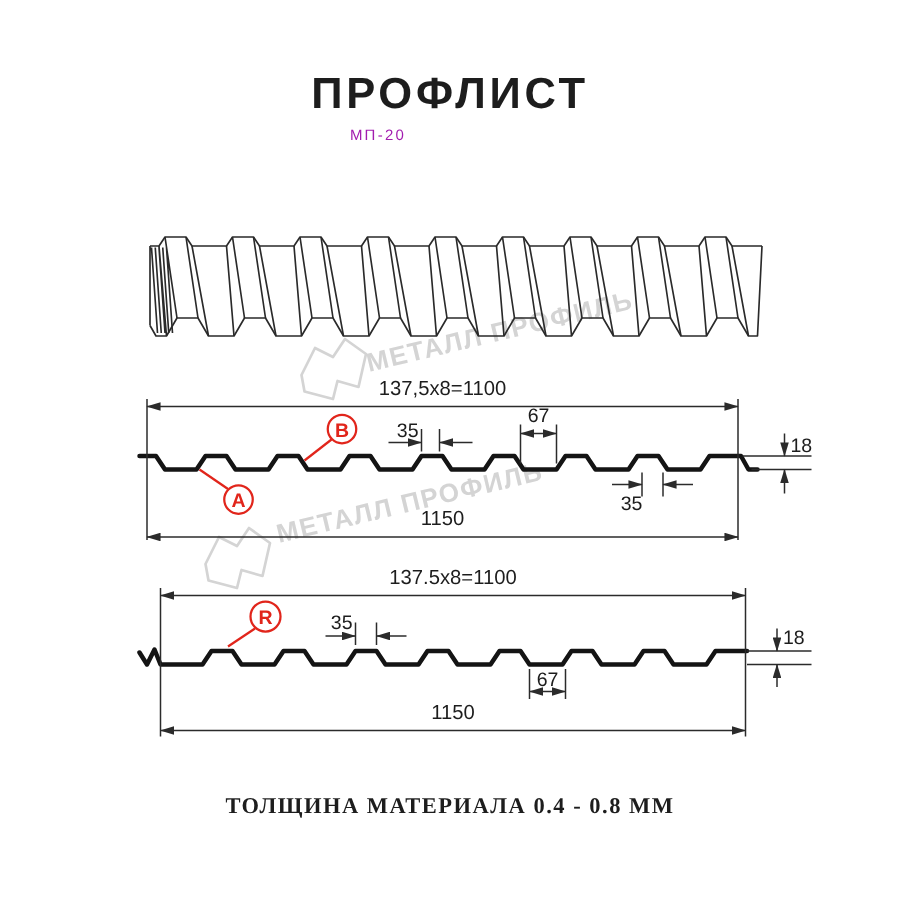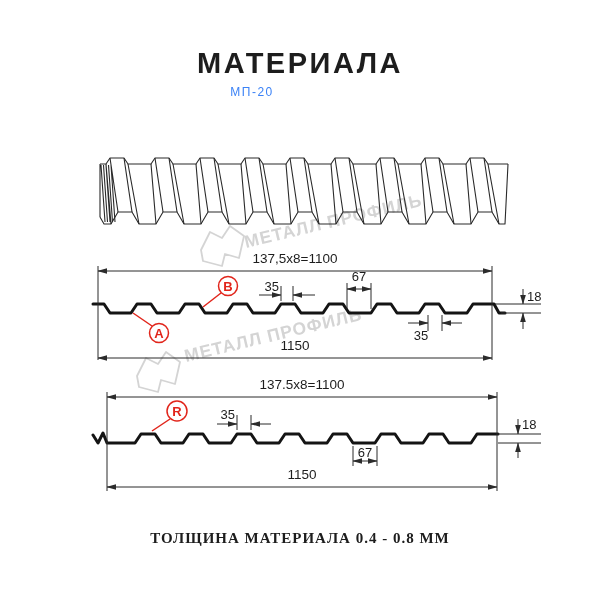"МАТЕРИАЛА" div.title { text: МАТЕРИАЛА -> ПРОФЛИСТ }
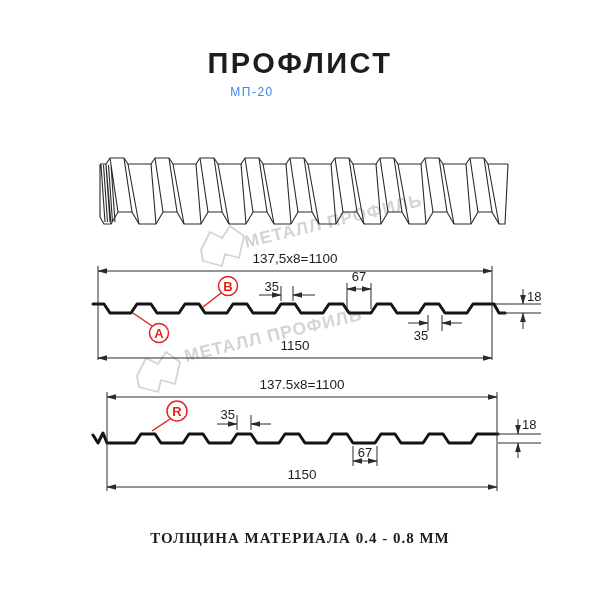"МП-20" .subtitle { color: #3b82f6 -> #a21caf; font-size: 12px -> 10px }
